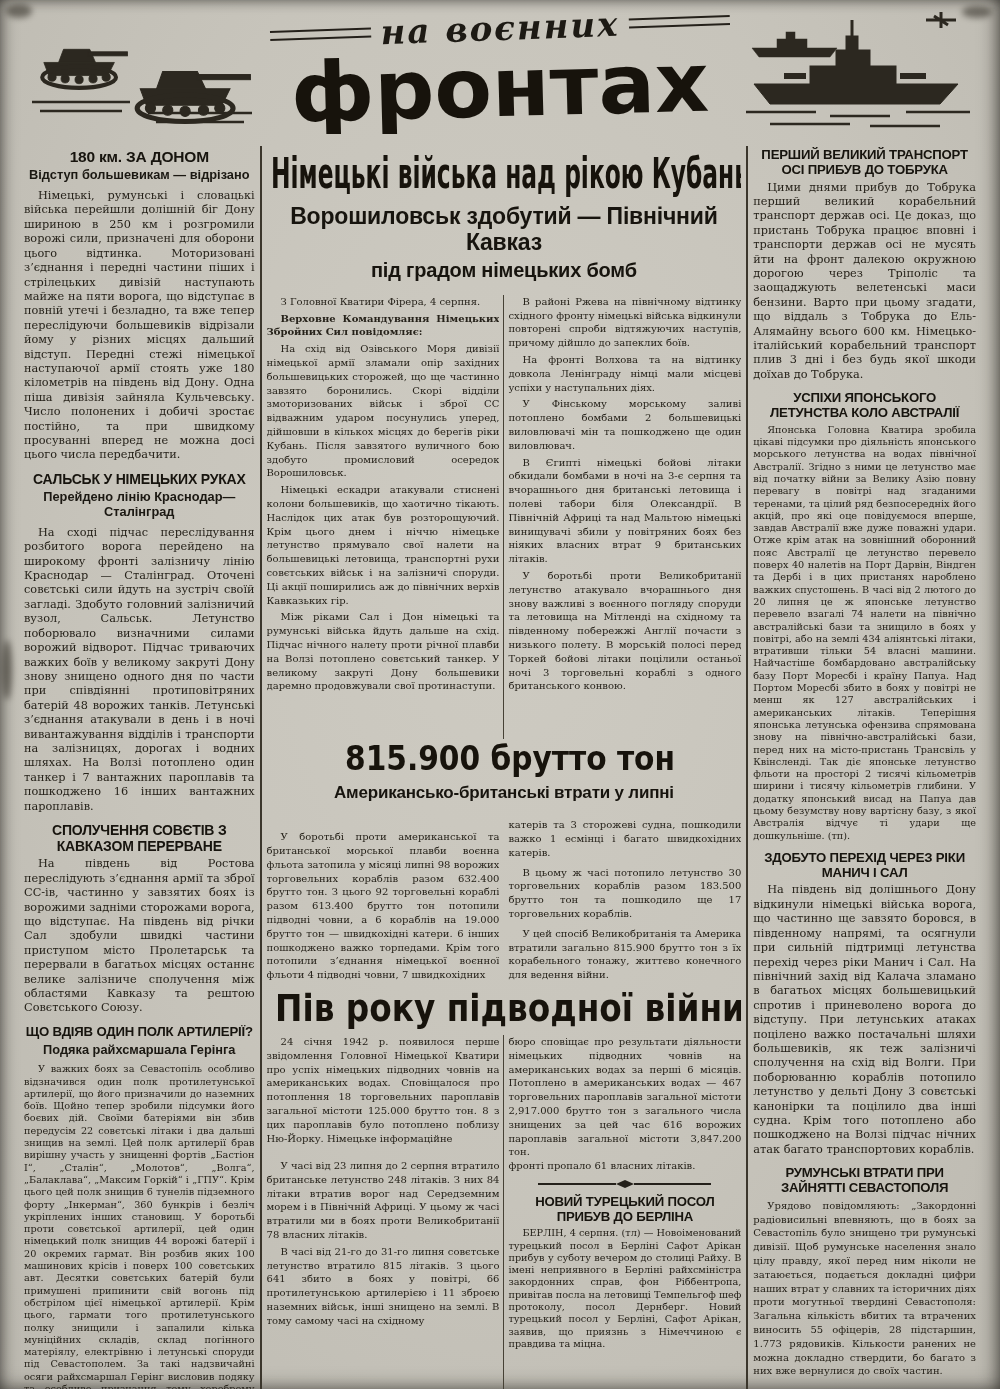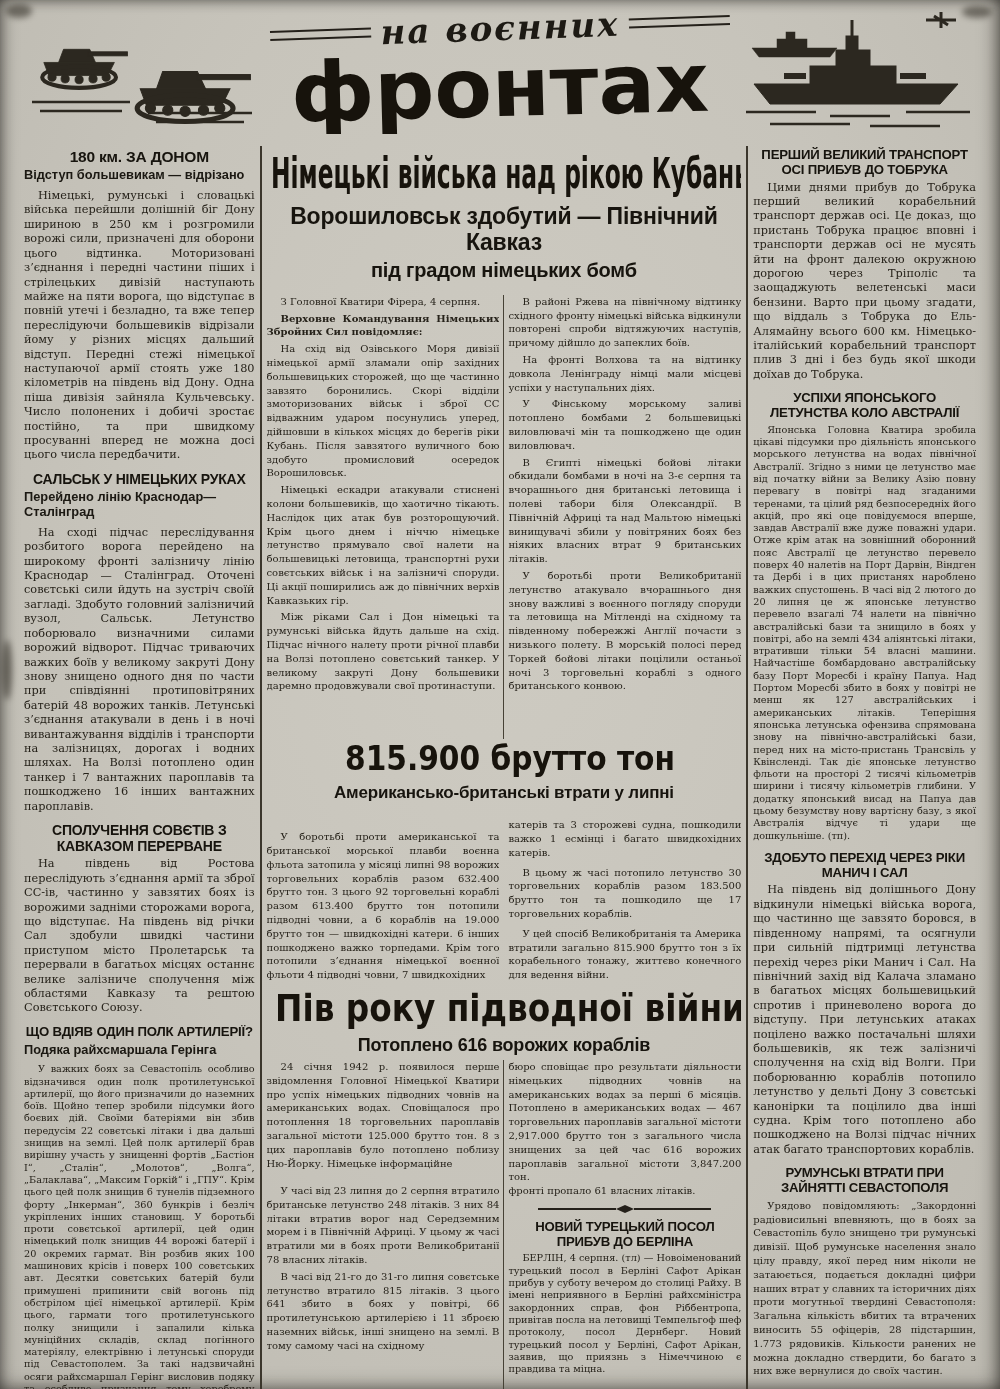"Відступ большевикам — відрізано" .sub-sans { text-align: none -> center }
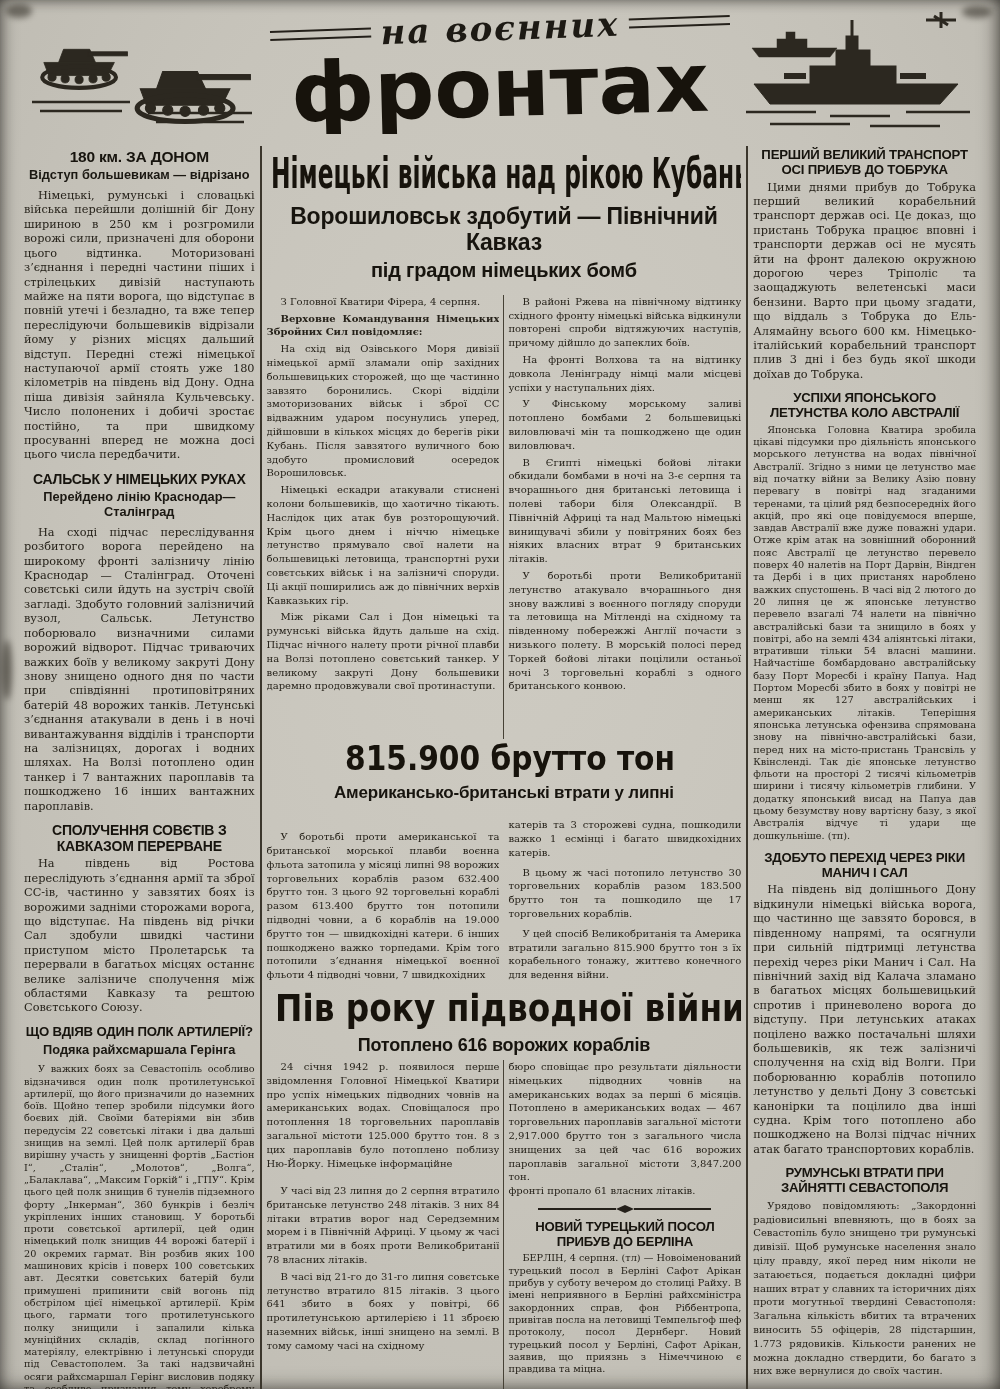"Потоплено 616 ворожих кораблів" div.h-sans { html: <div>Потоплено 616 ворожих кораблів</div> -> none }
